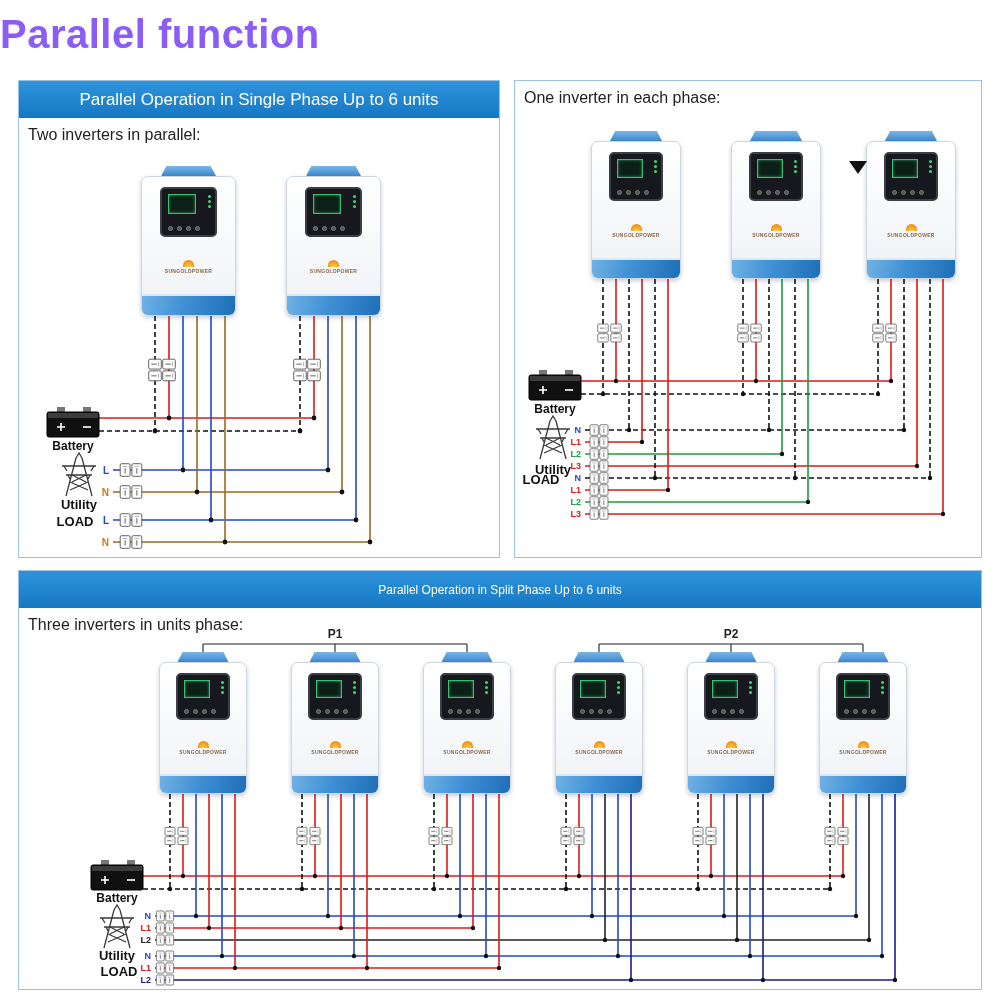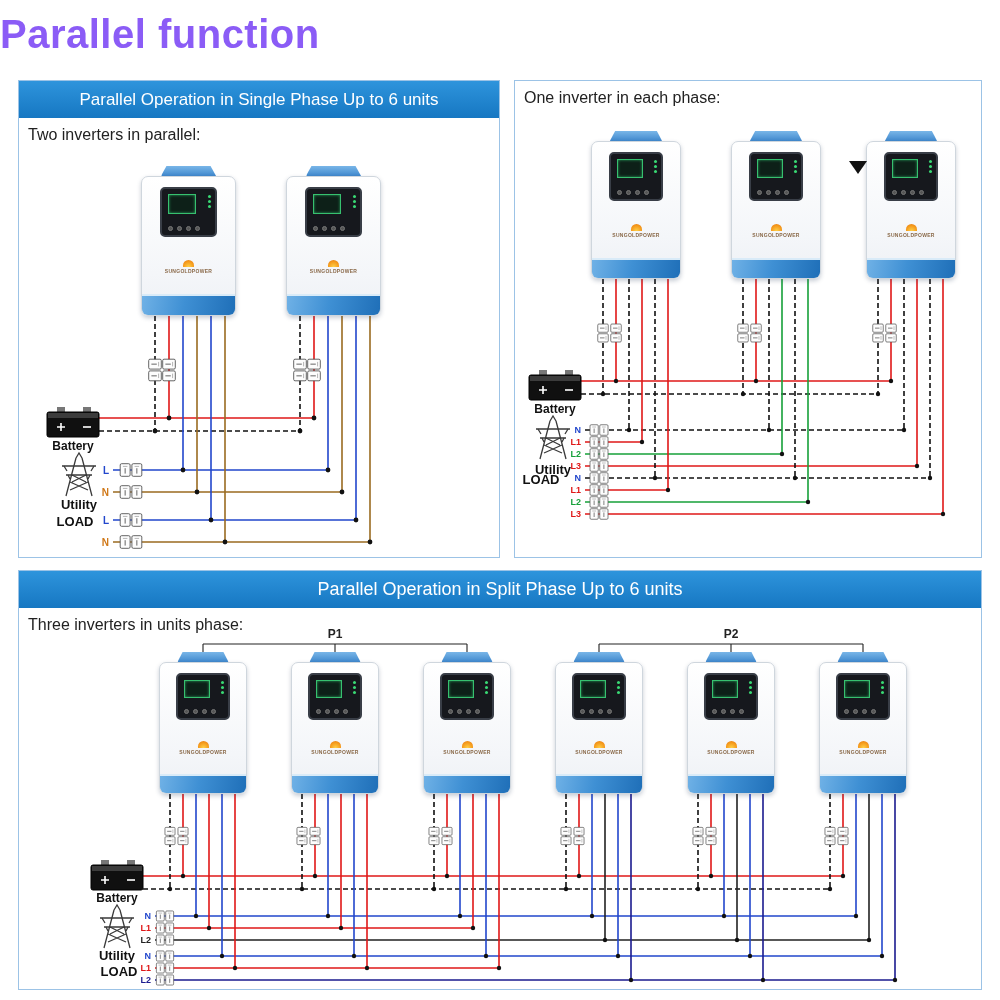"Parallel Operation in Split Phase" .panel-c .panel-header { font-size: 18px -> 12px }
